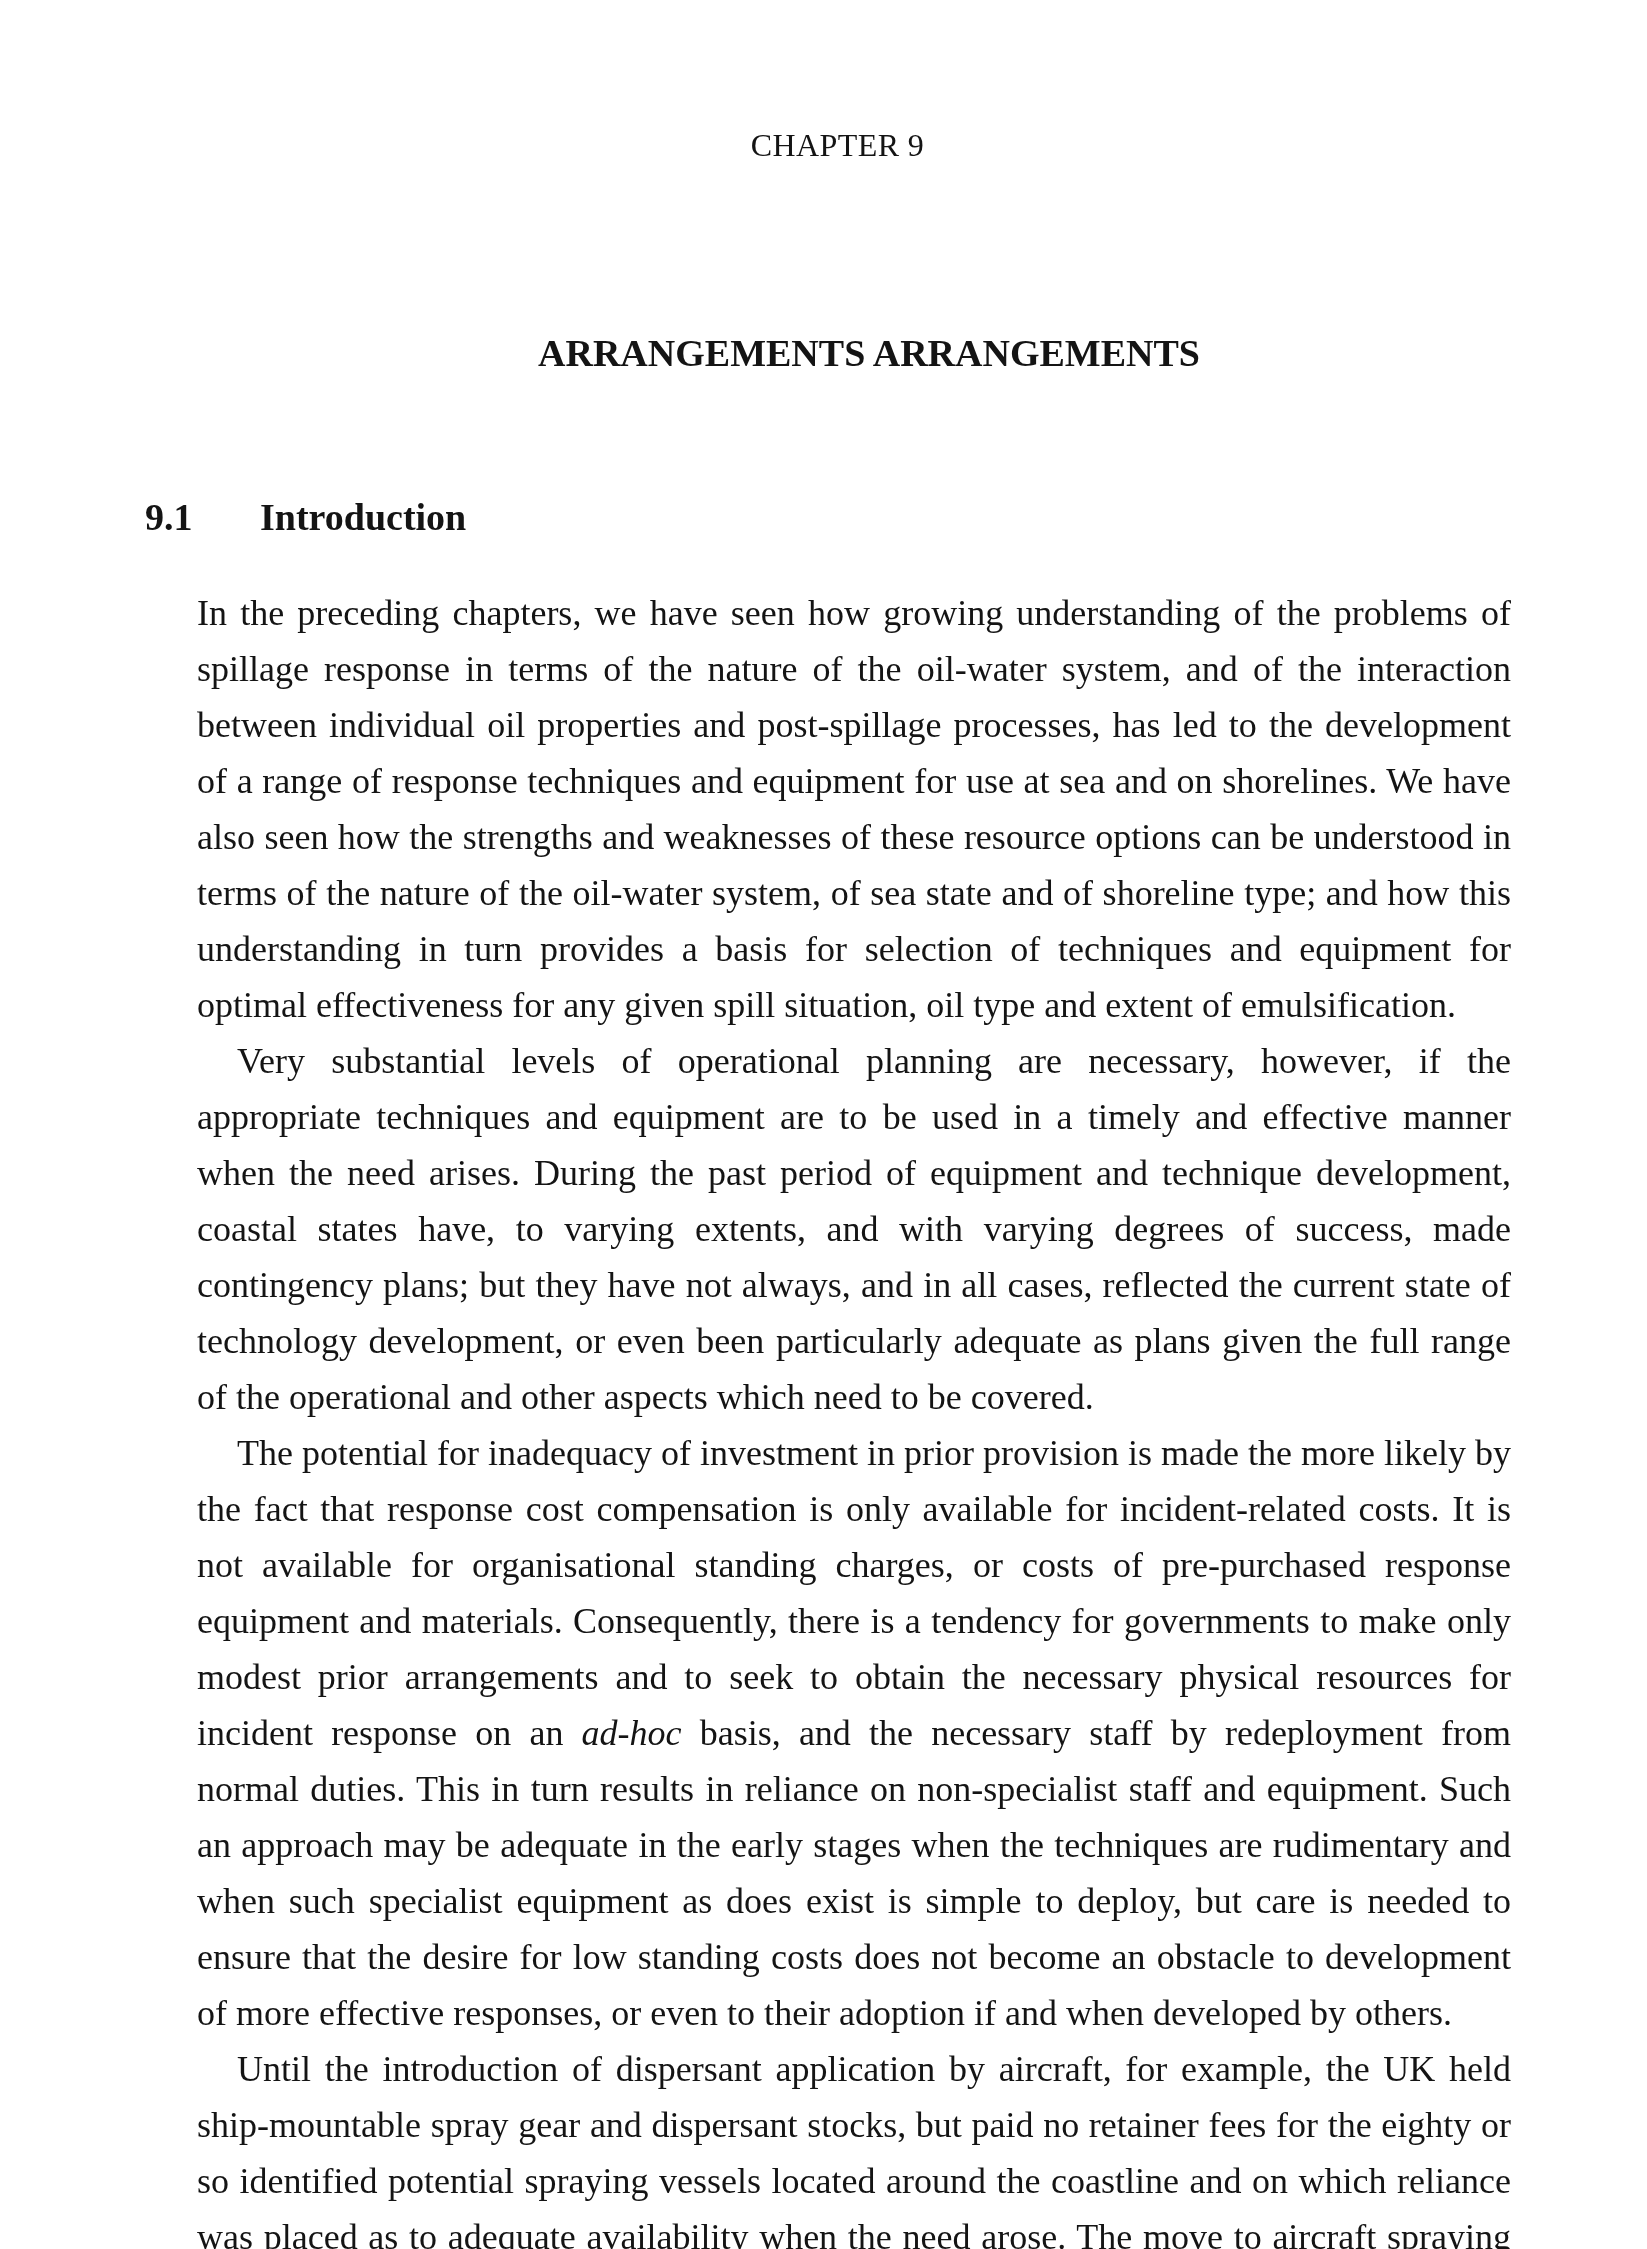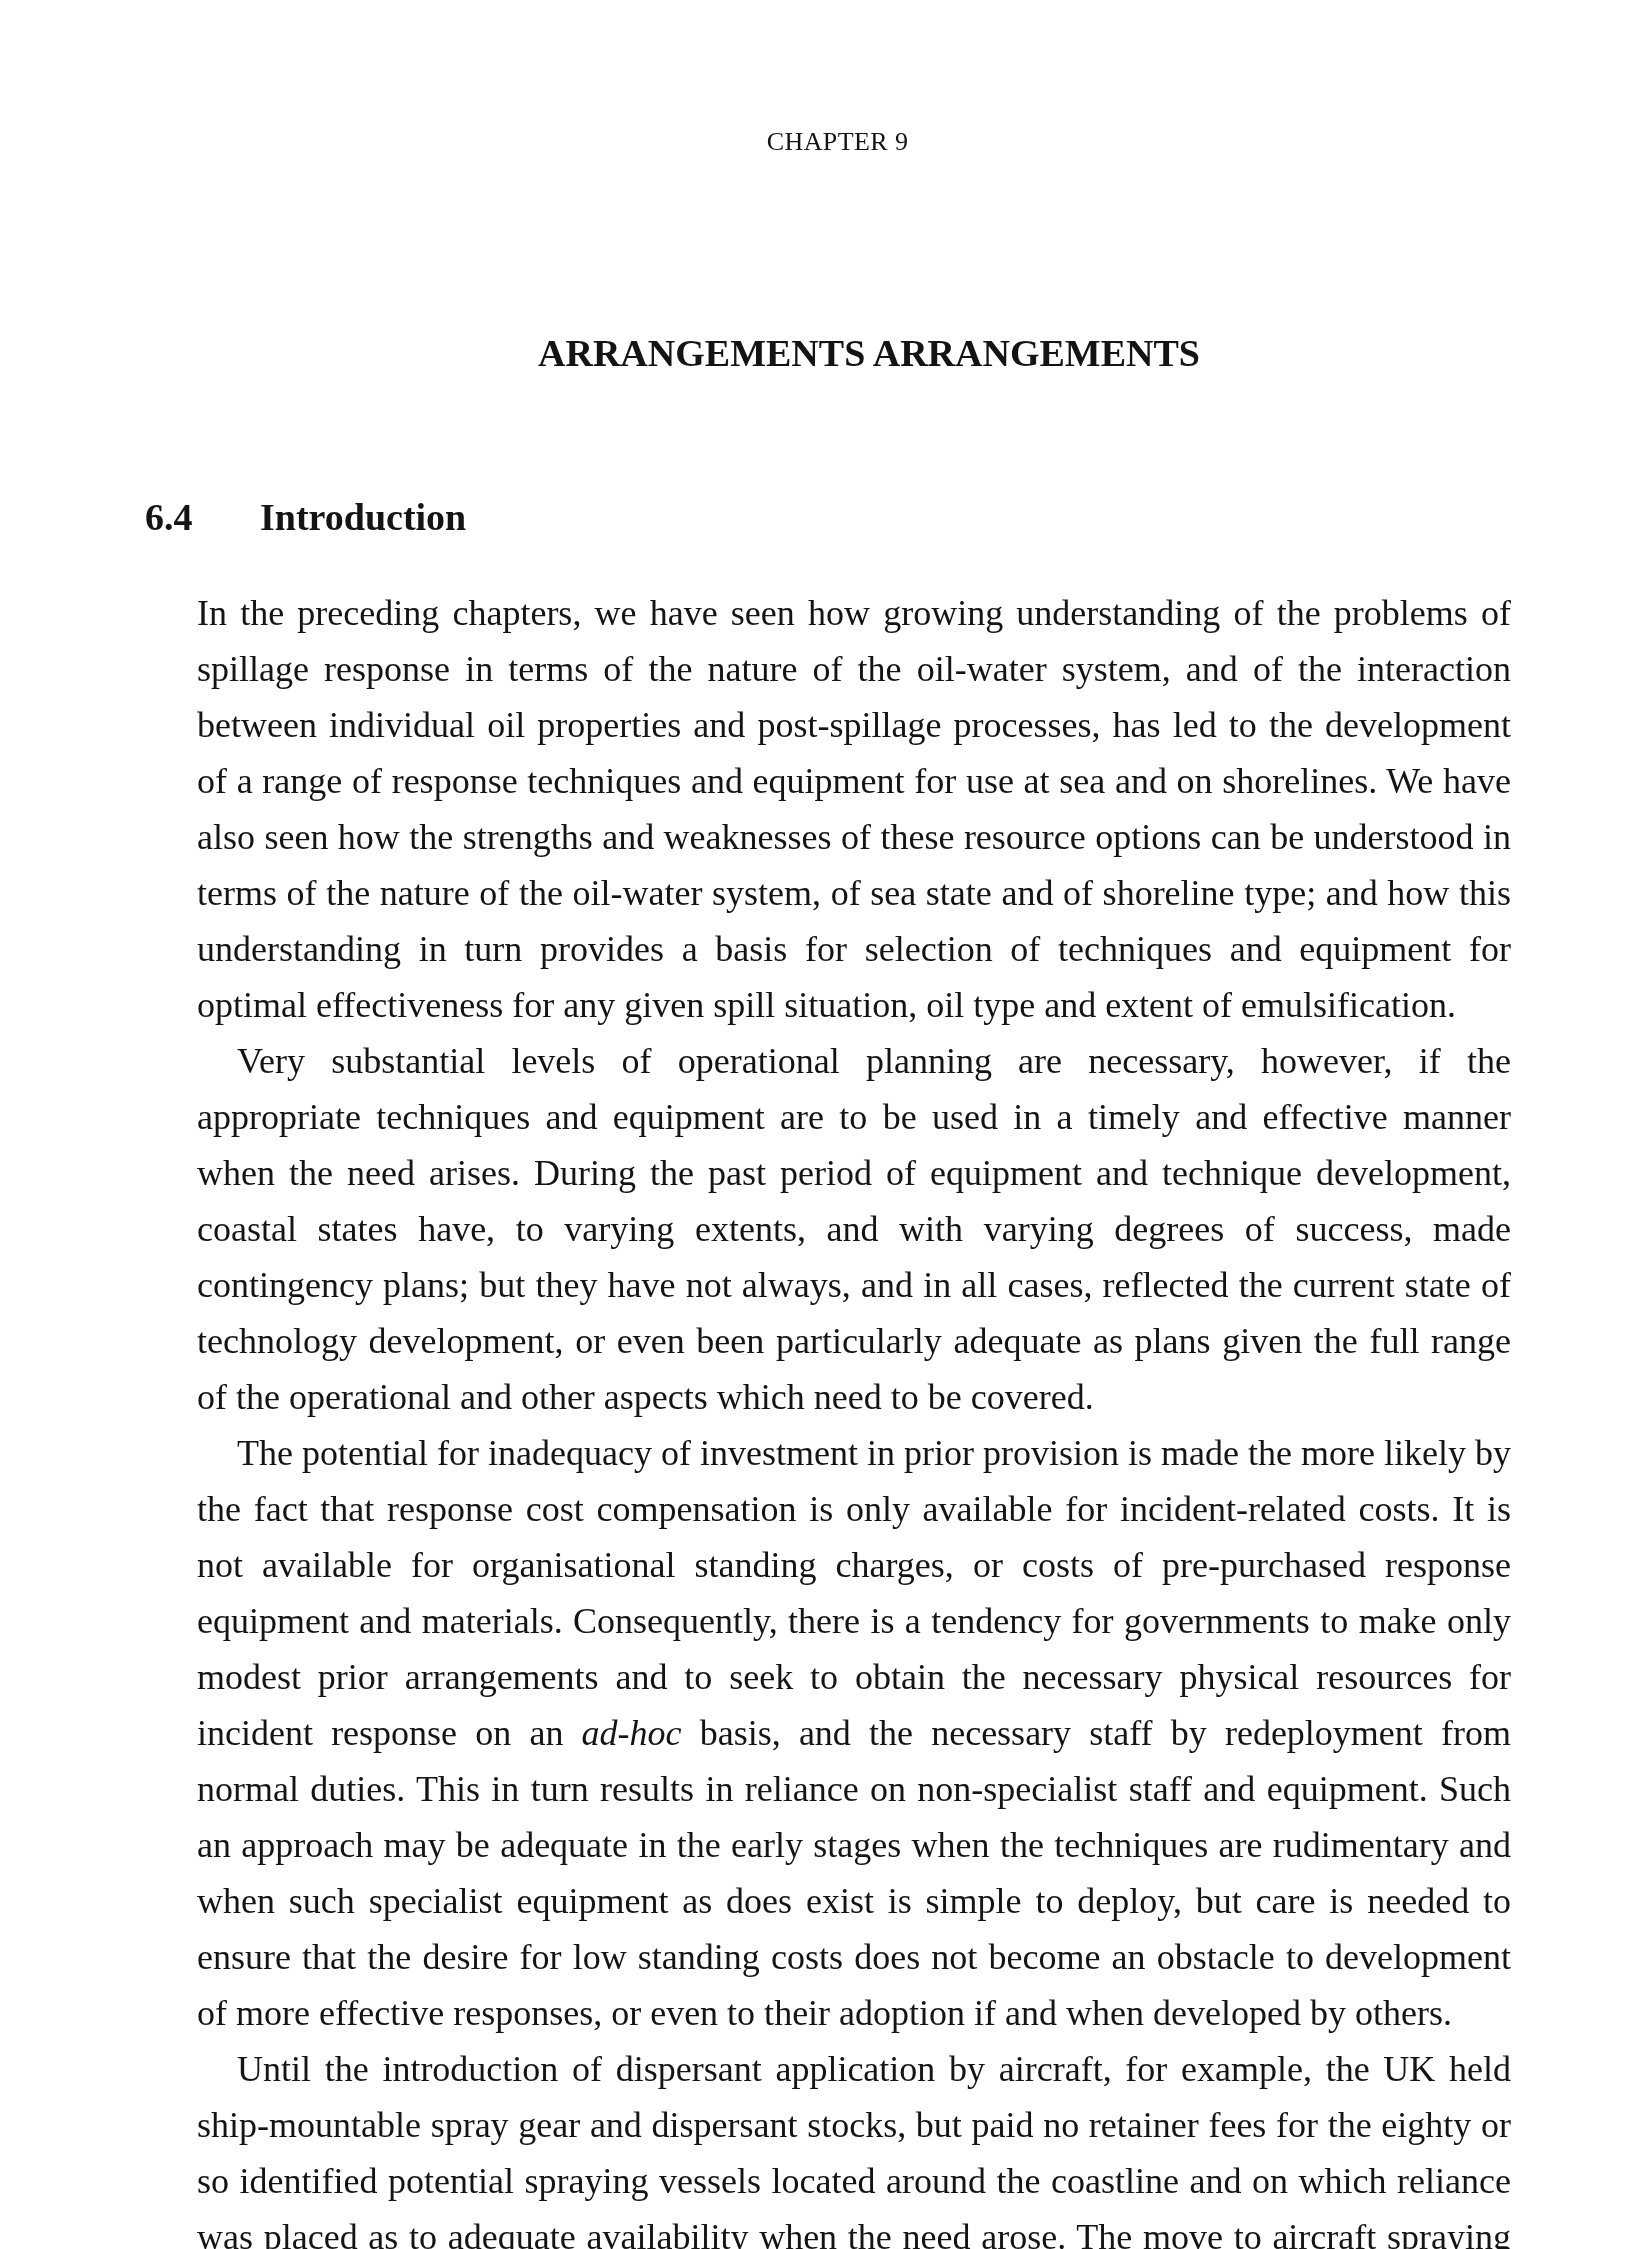"CHAPTER 9" .chapter-label { font-size: 26px -> 32px }
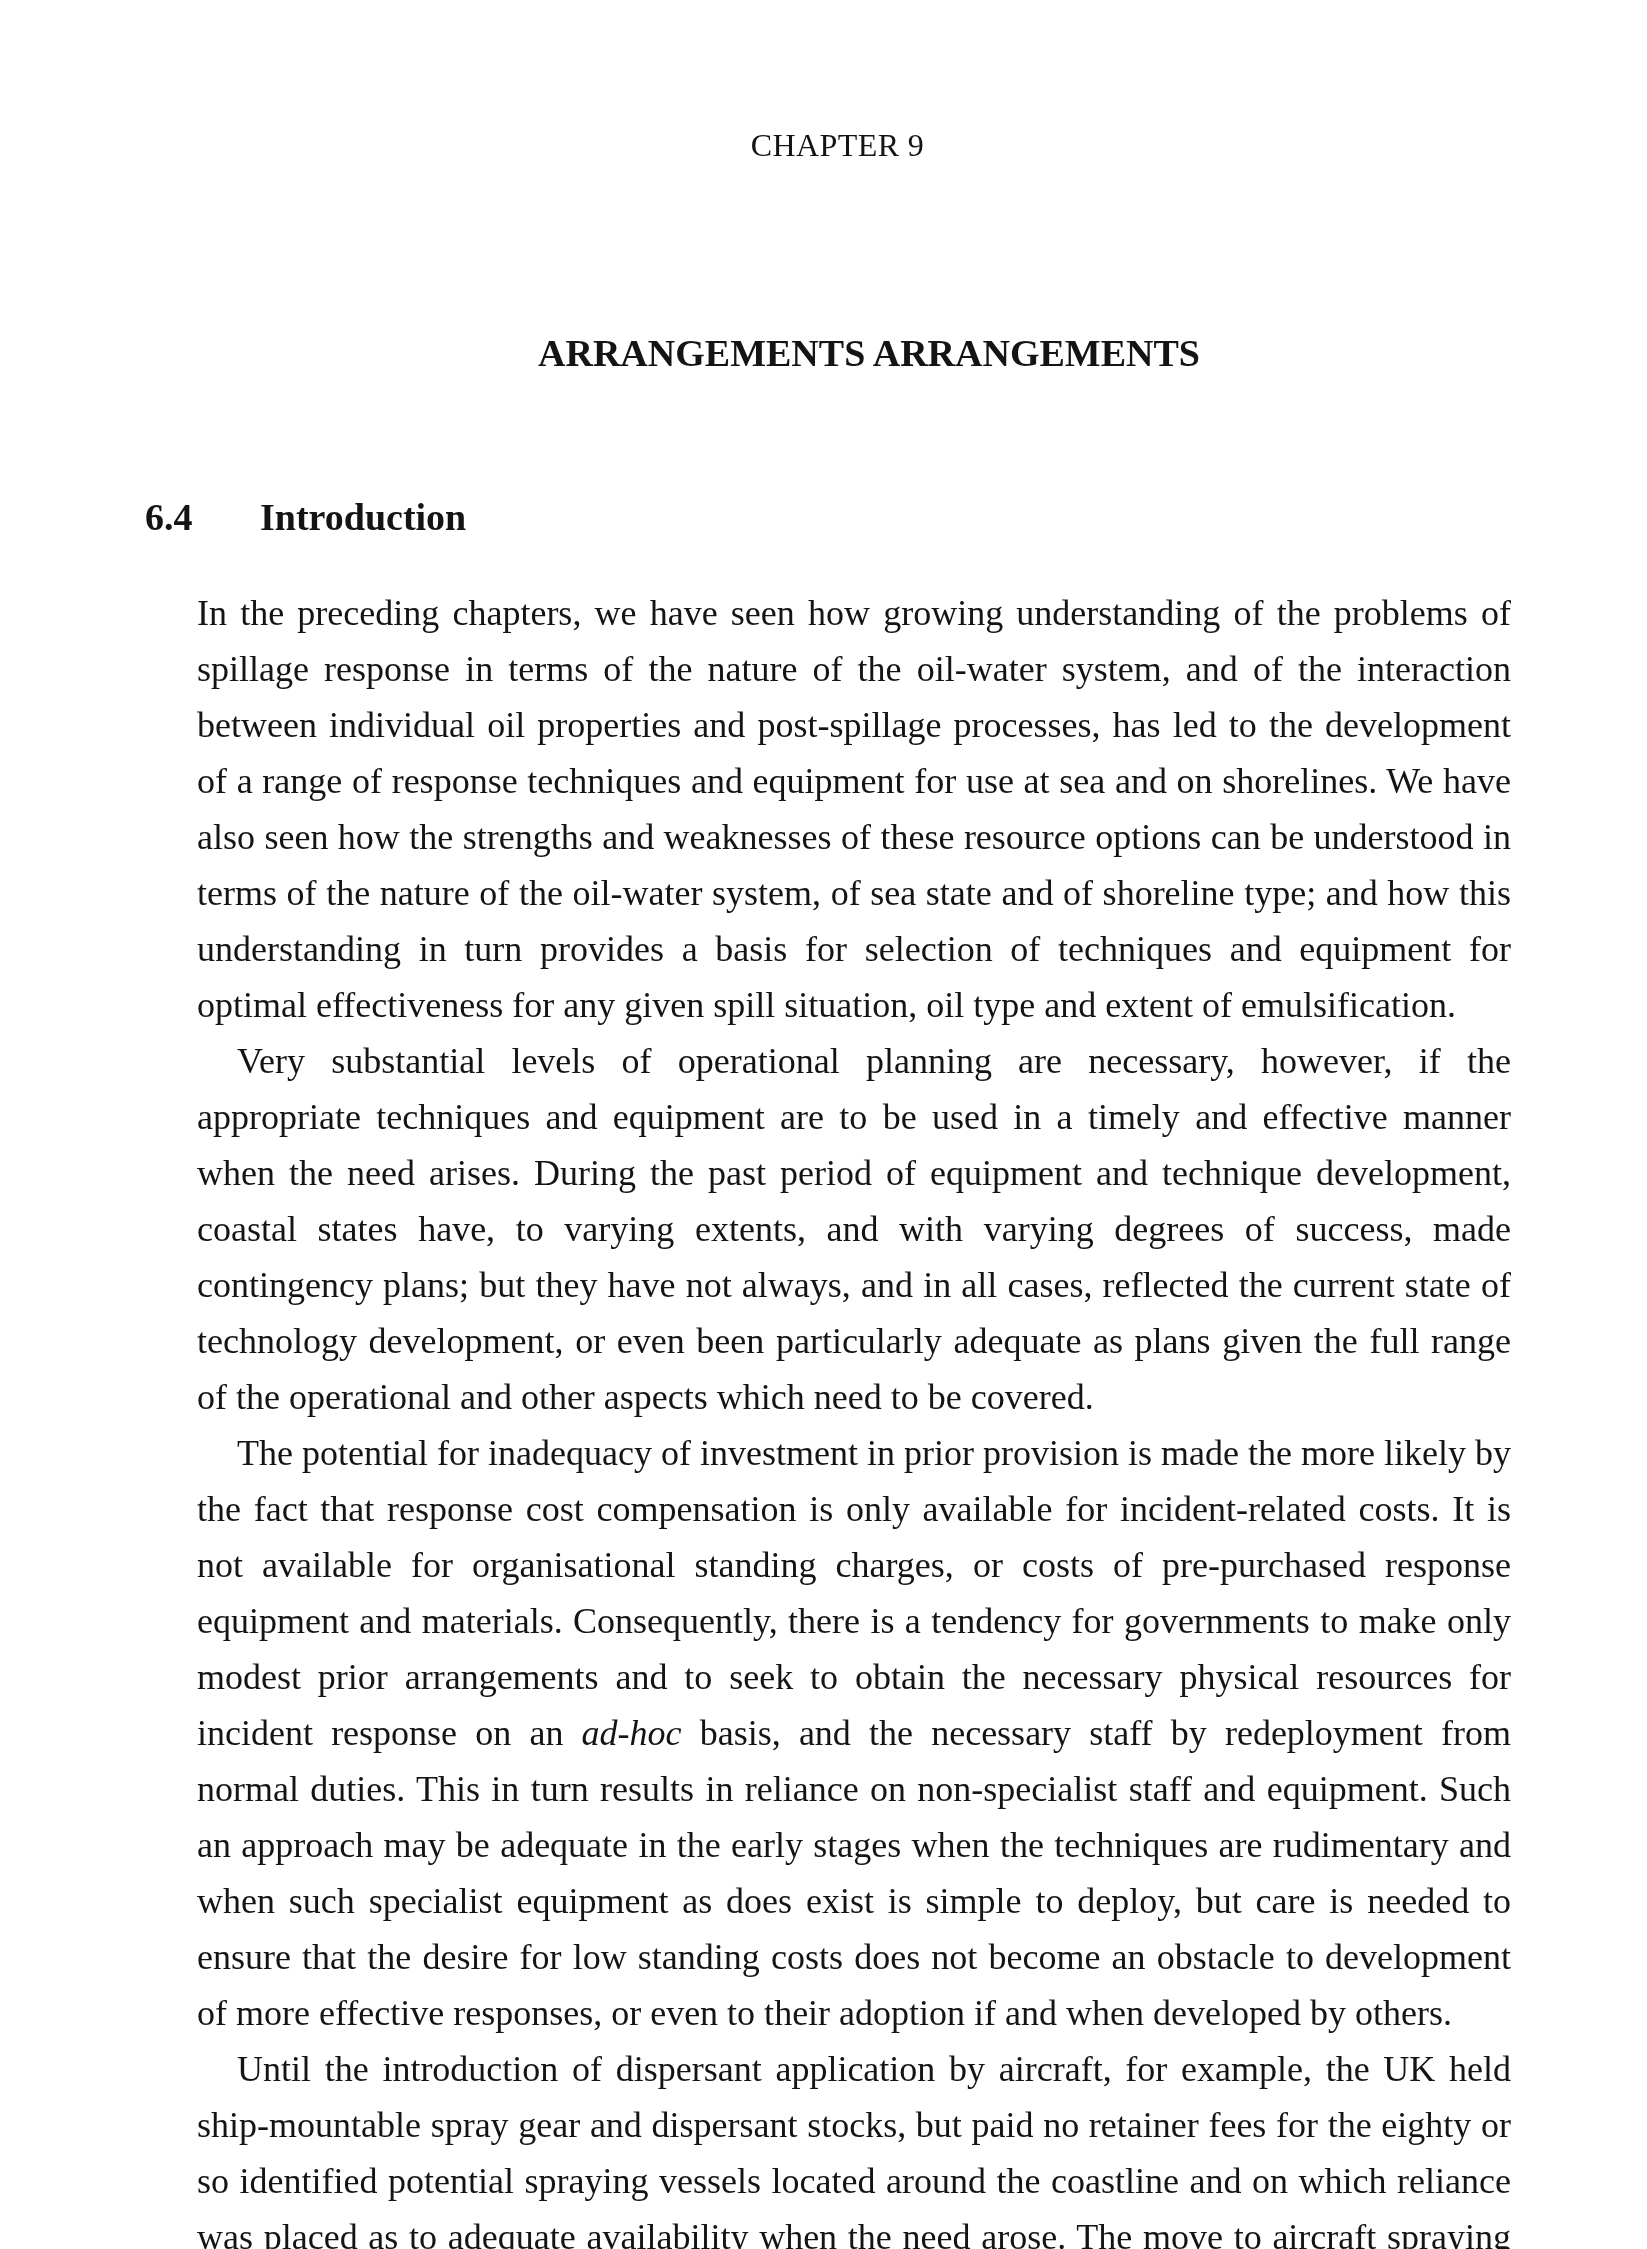"6.4" span.num { text: 6.4 -> 9.1 }
